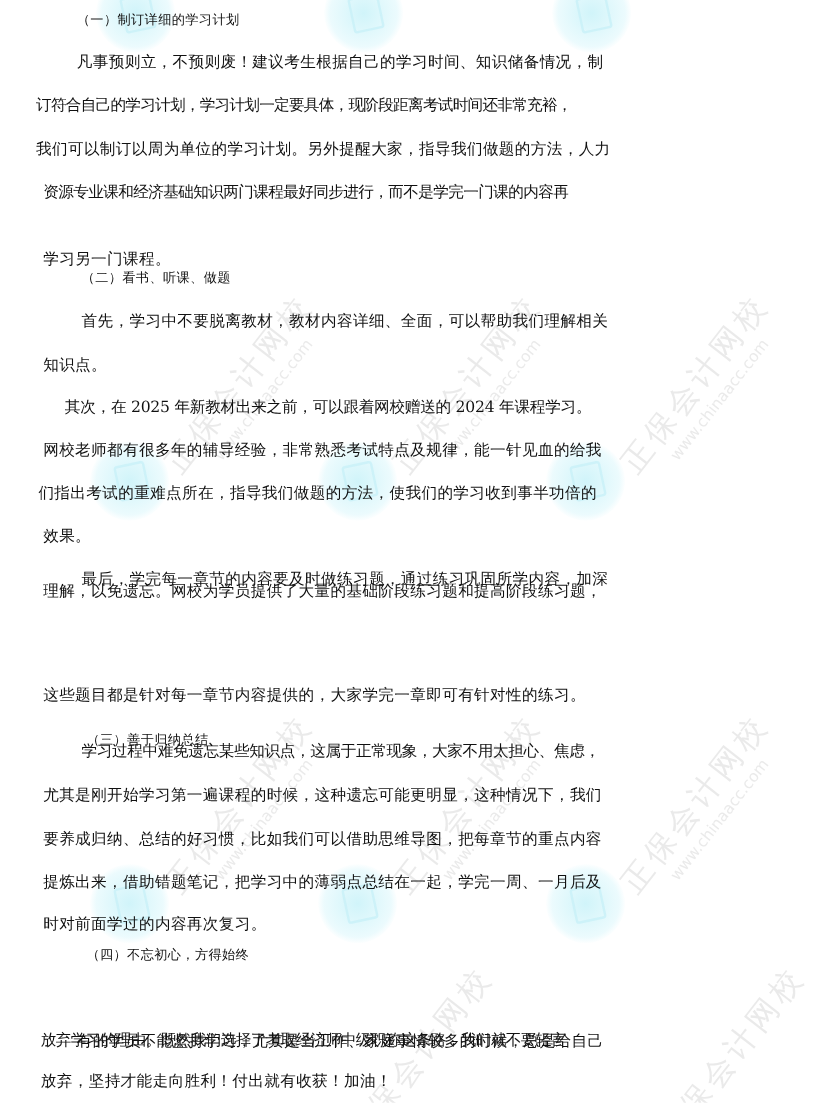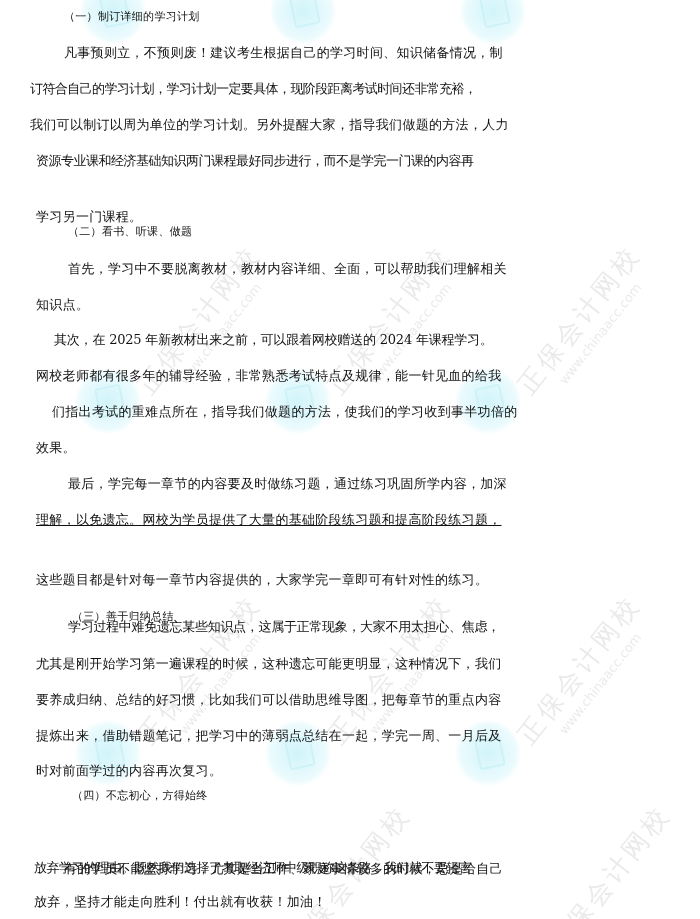"们指出考试的重难点所在，指导我们做题的方法，使我们的学习收到事半功倍的" div.line { left: 52px -> 32px }
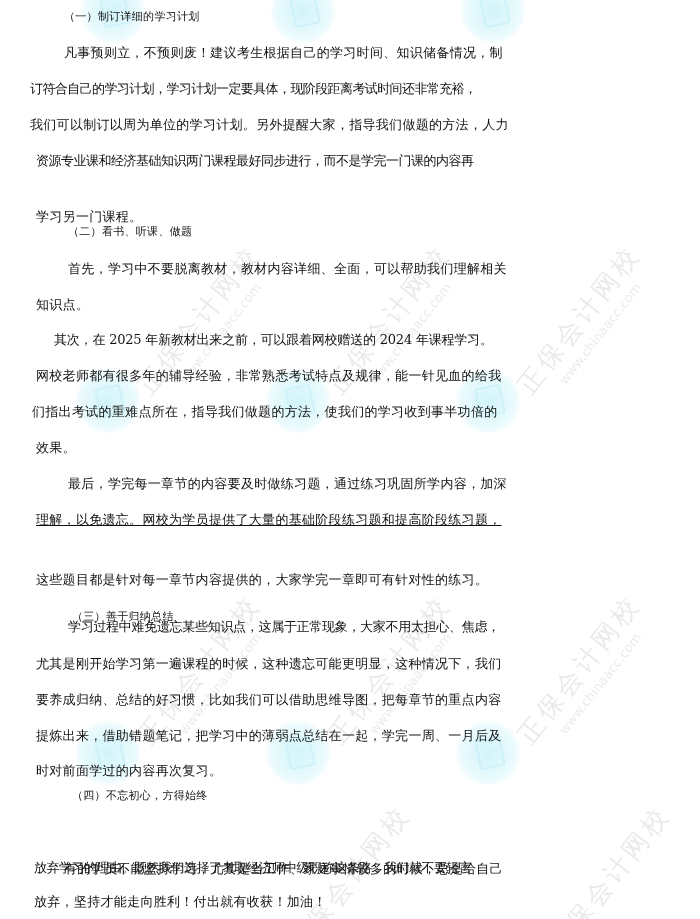"理解，以免遗忘。网校为学员提供了大量的基础阶段练习题和提高阶段练习题，" div.line { text-decoration: underline -> none; top: 510px -> 484px }
